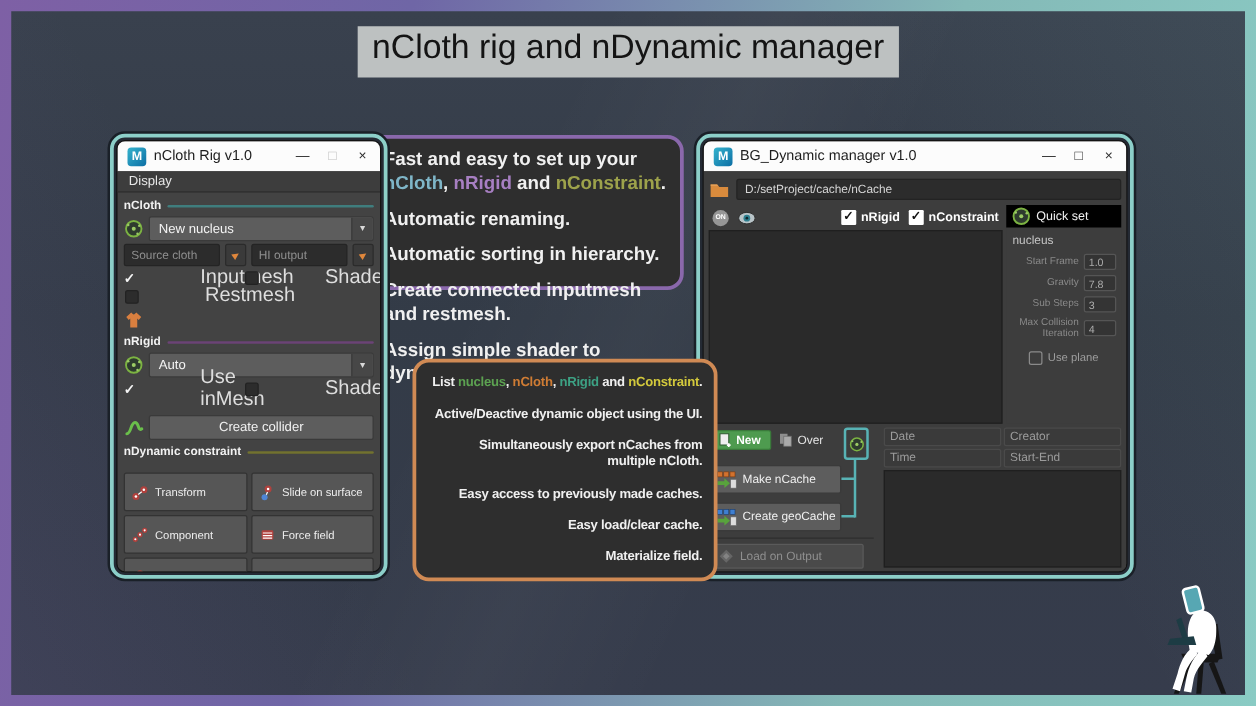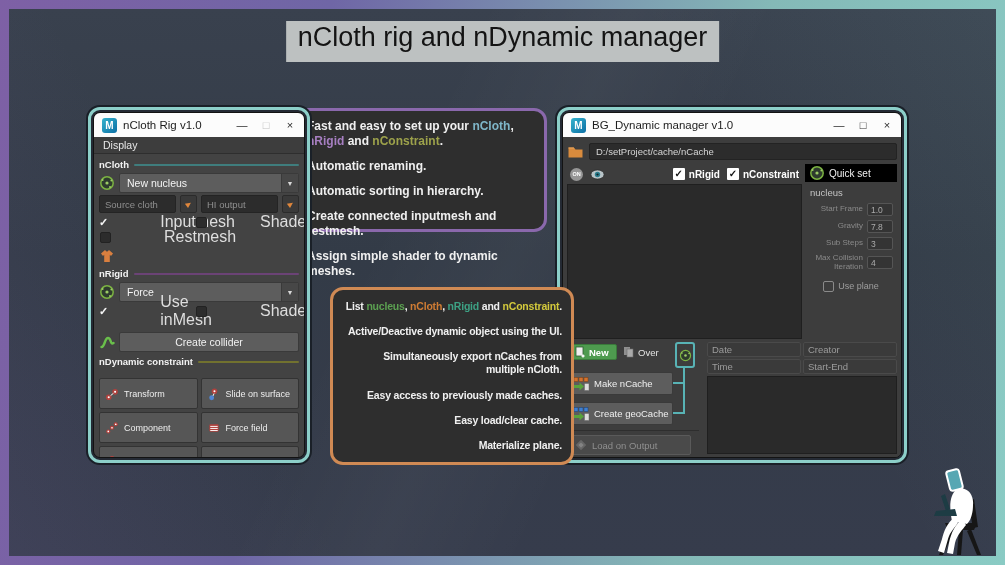"Fast and easy to set" .notebox.purple { font-size: 12px -> 15px }
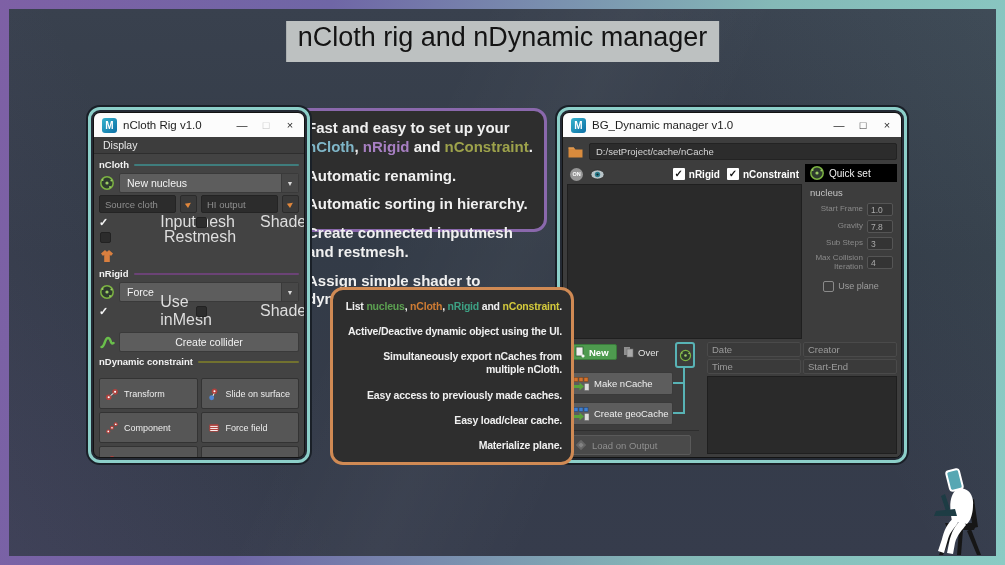"Force" span { text: Force -> Auto }
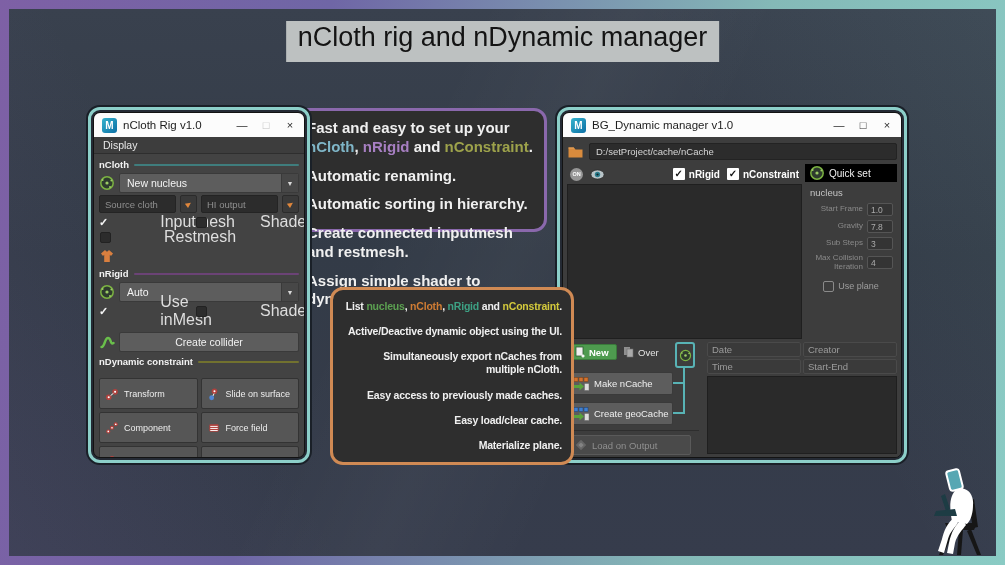"Materialize plane." p { text: plane -> field }
